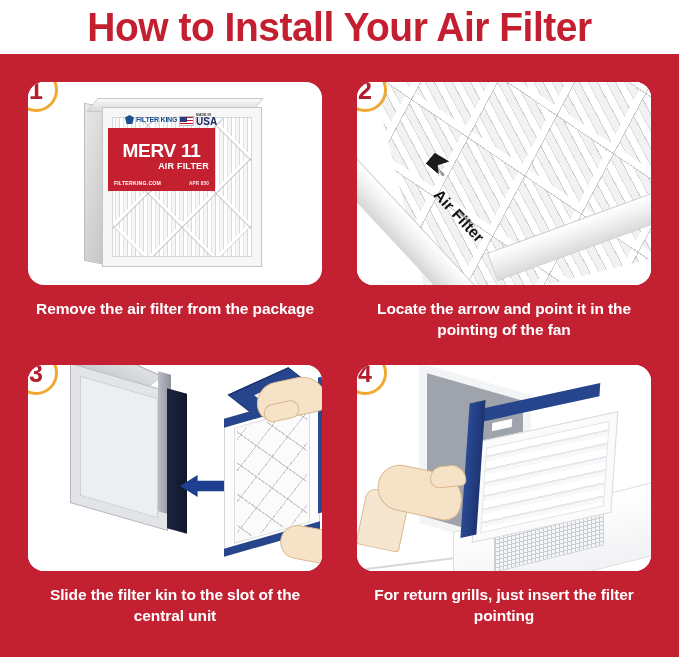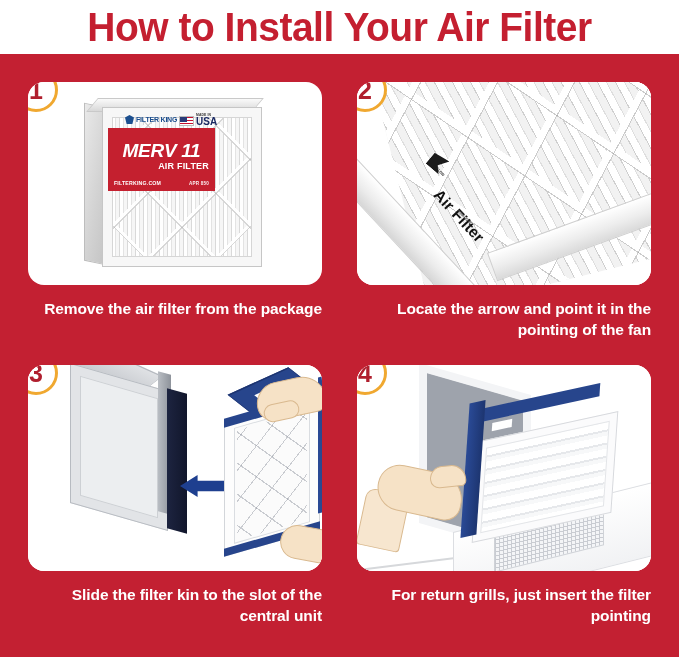"MERV 11" .fp-merv { font-style: italic -> none }
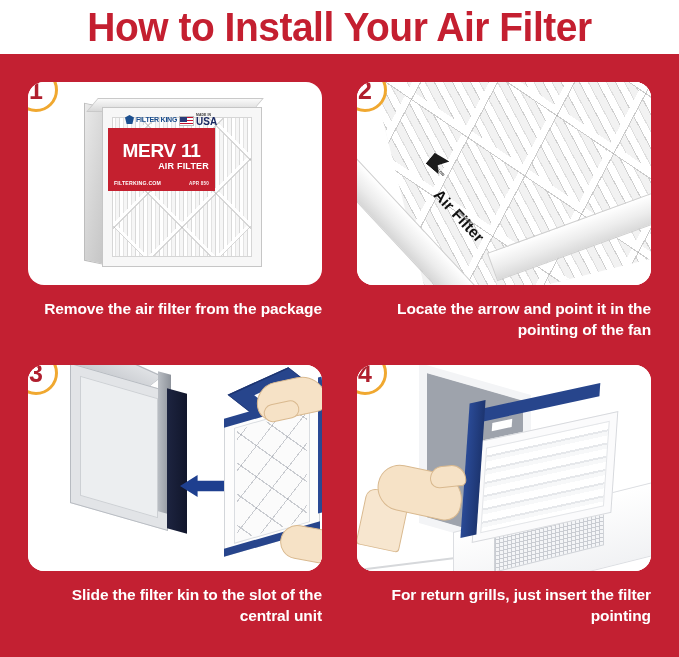"Remove the air filter from" .caption { text-align: right -> center }
